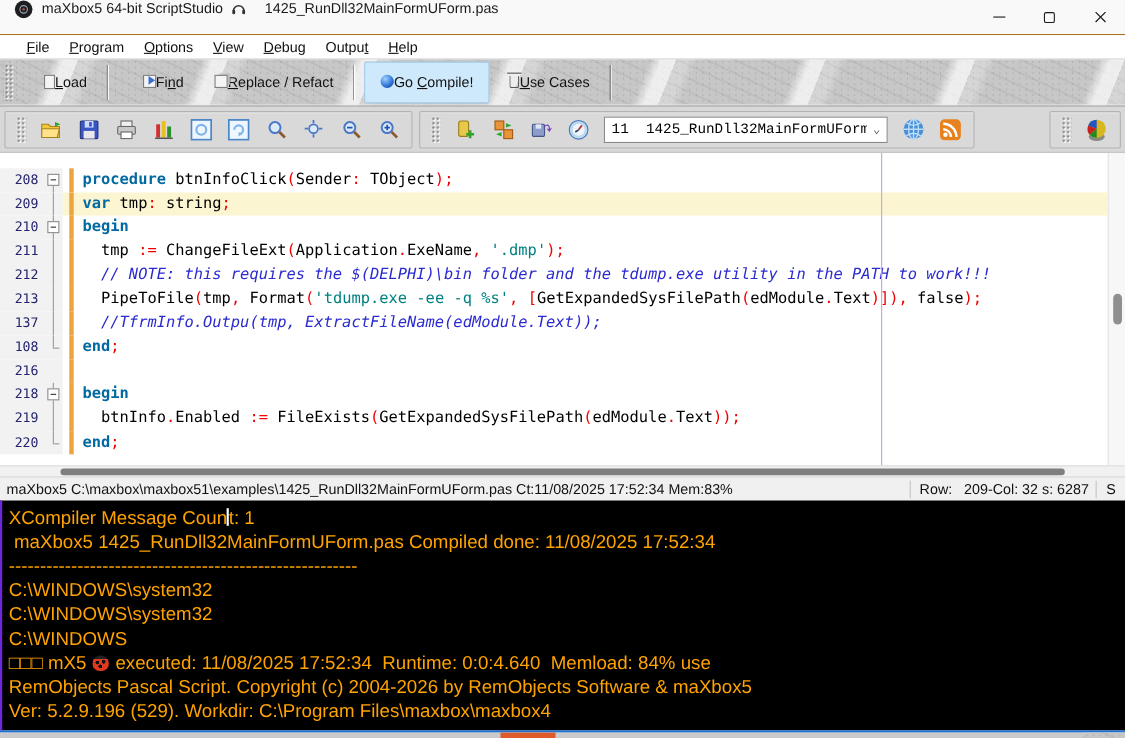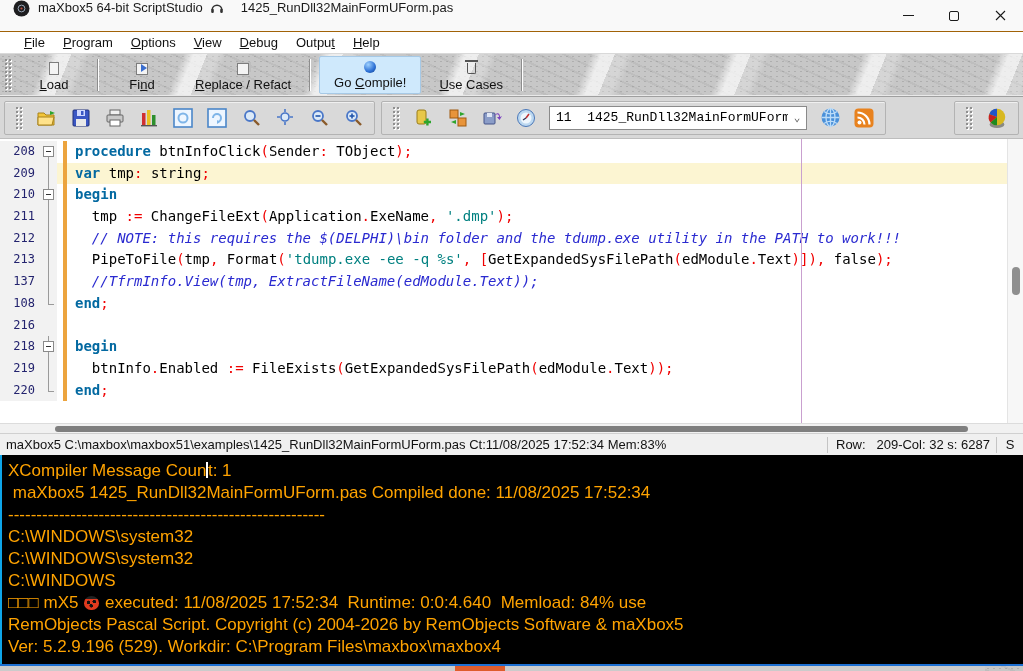"Load" .tb-btn { flex-direction: column -> row }
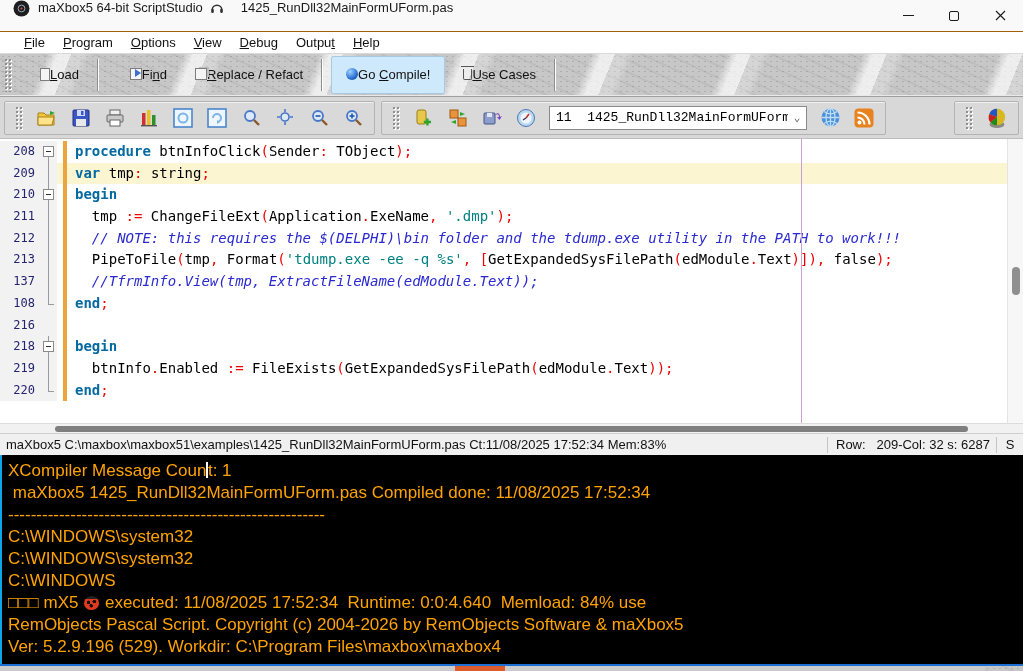"208" .code-lines { top: 2px -> 14px }
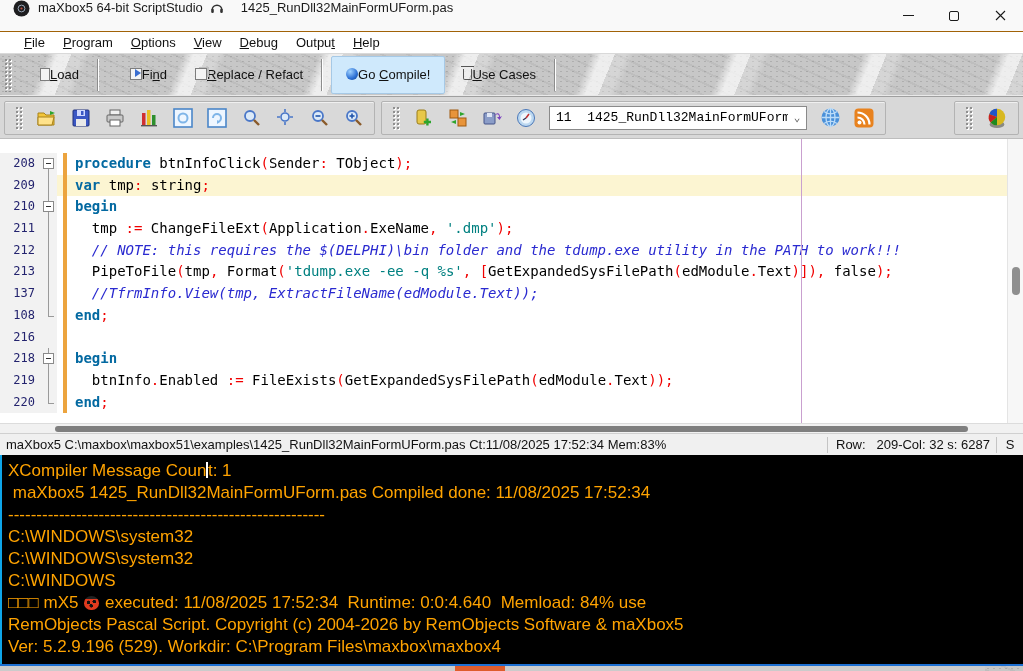"//TfrmInfo.View(tmp," span.tk-cmt { text: //TfrmInfo.View -> //TfrmInfo.Outpu }
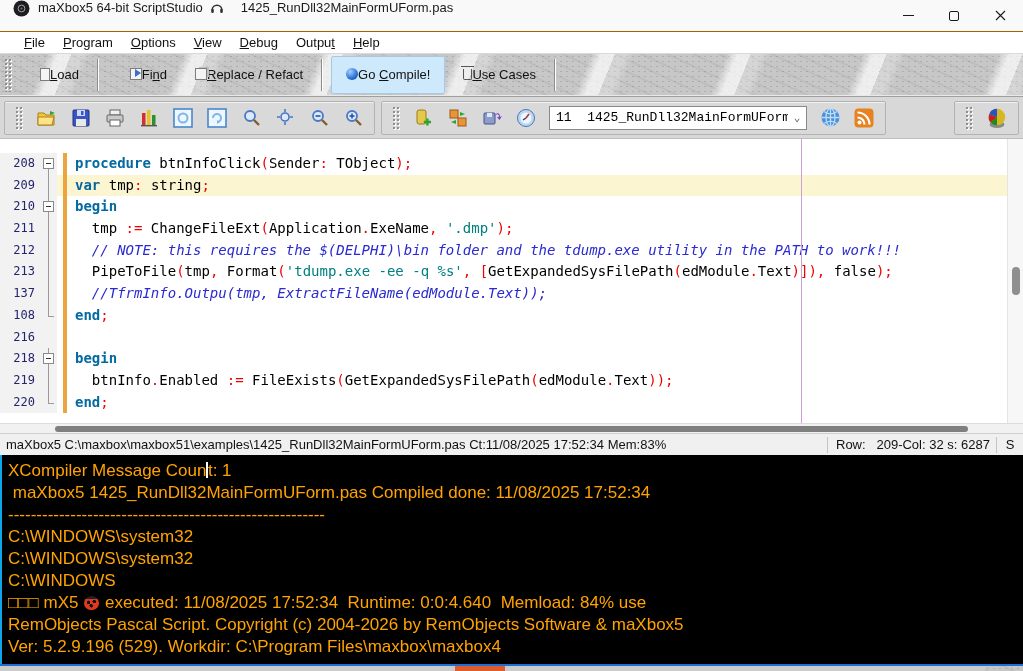"XCompiler Message Count: 1" .console { border-left: 2px solid #0ea5e9 -> 2px solid #6d28d9 }
